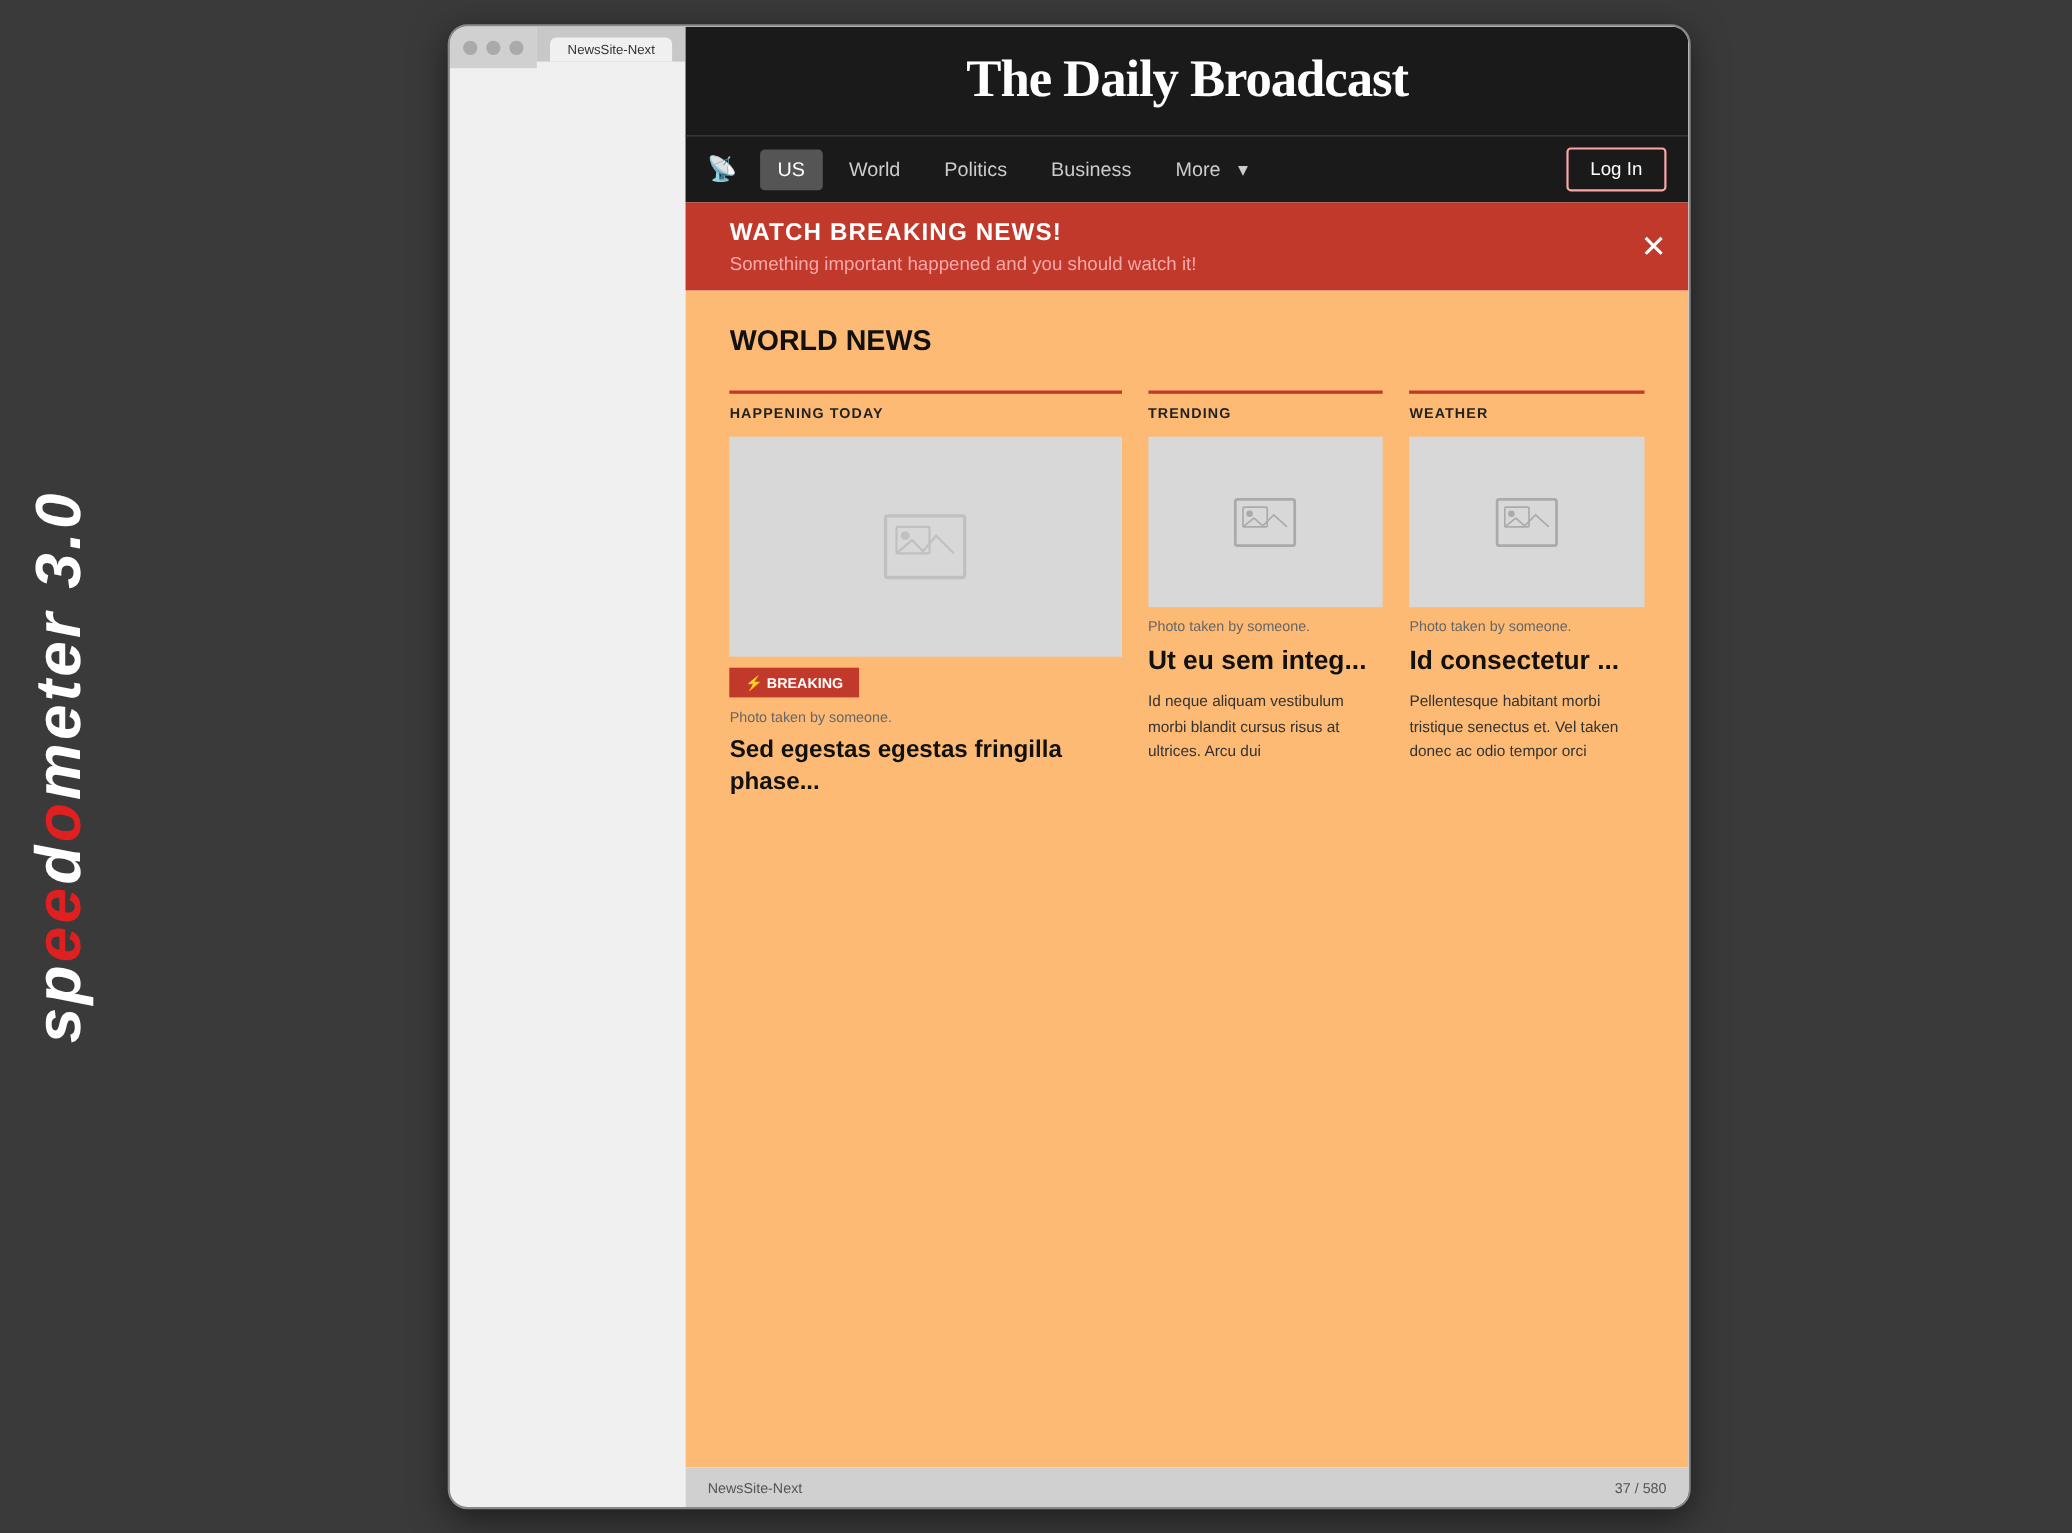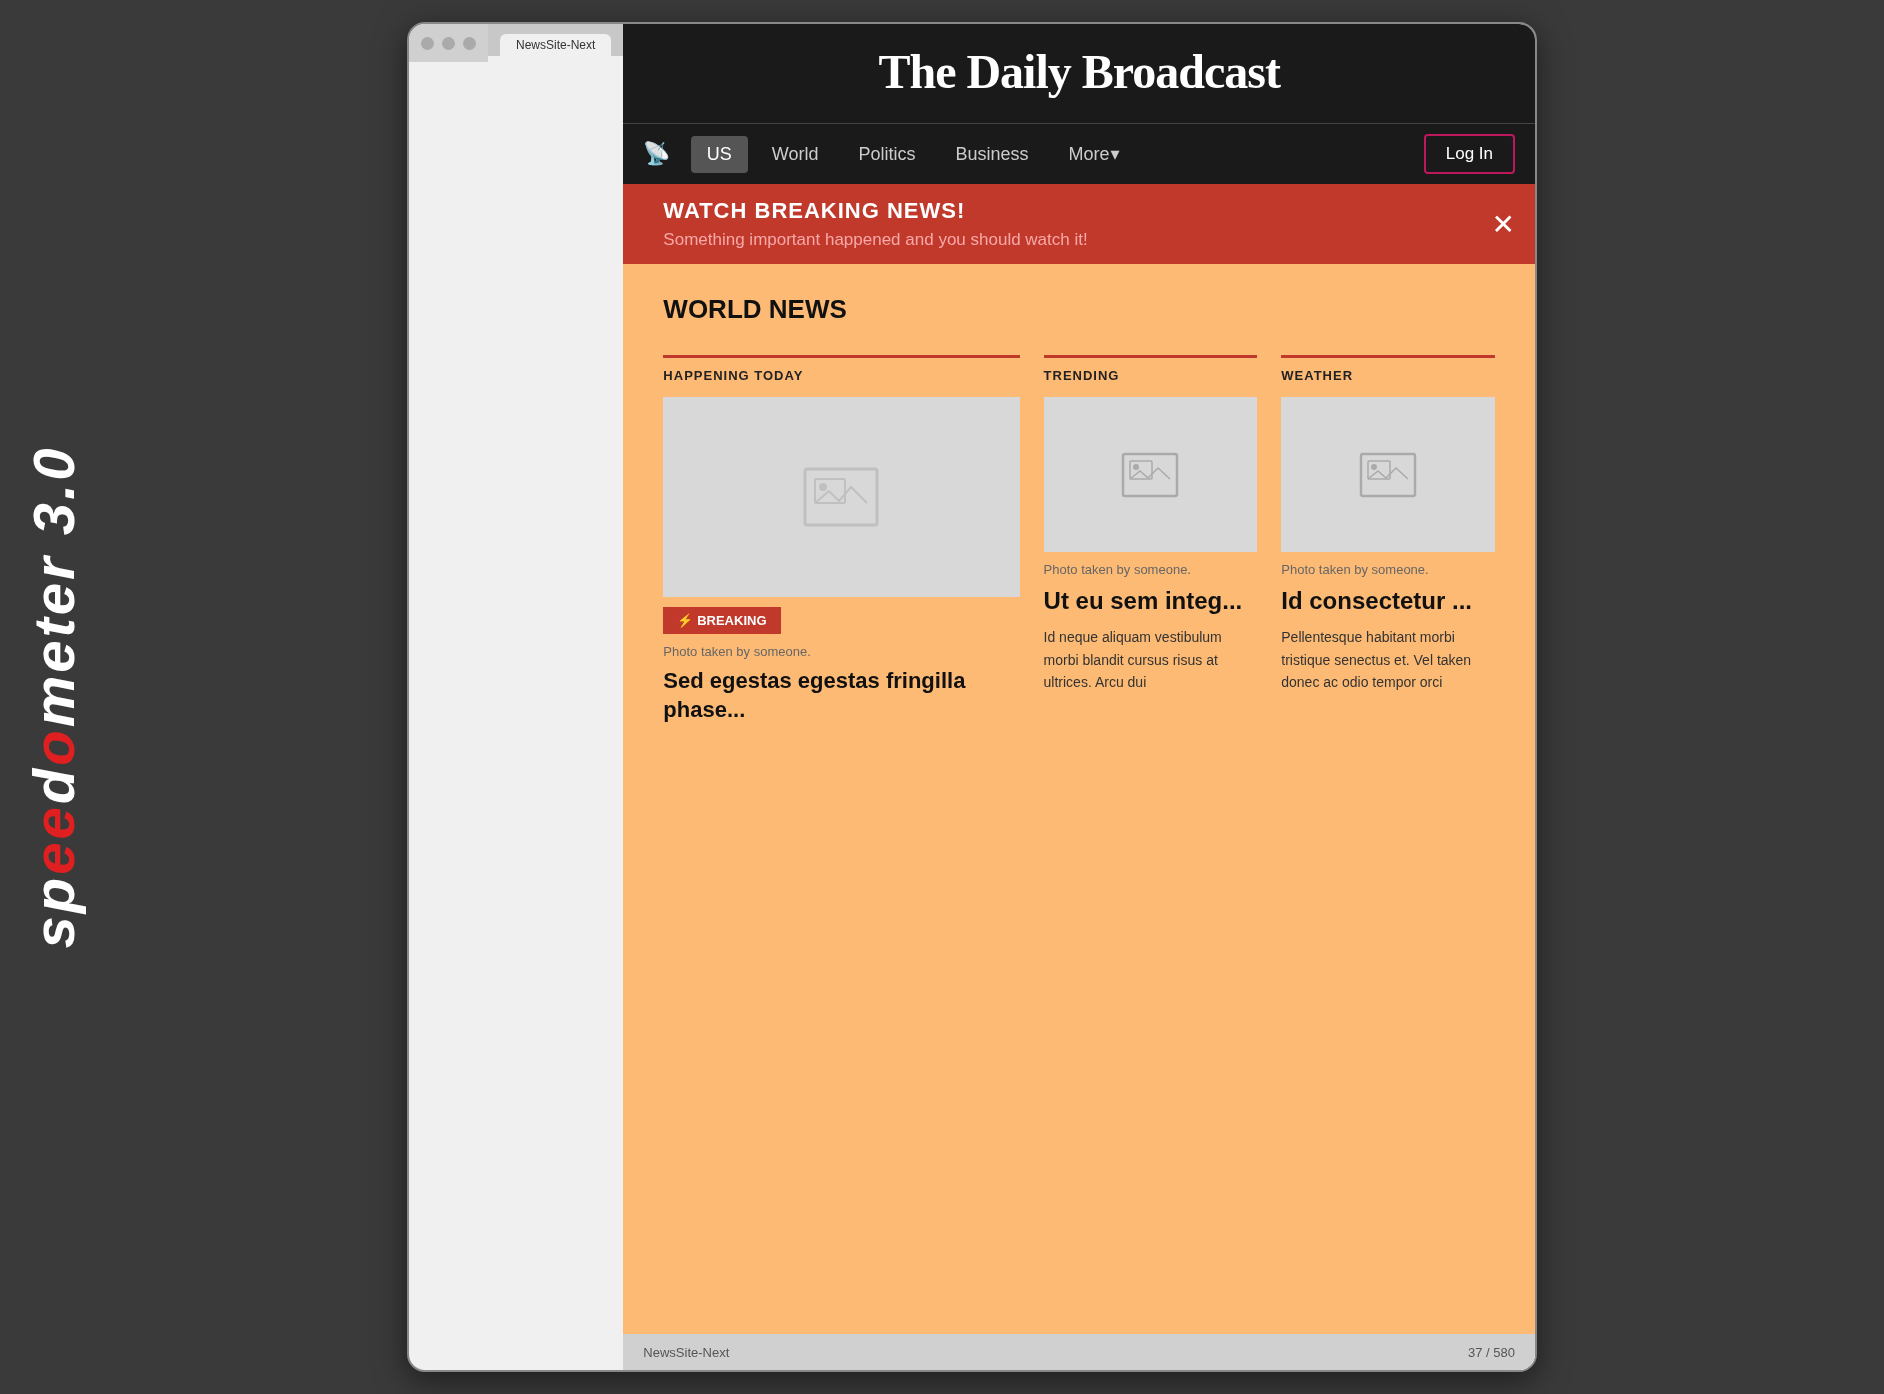"More" .nav-more { gap: 1px -> 16px }
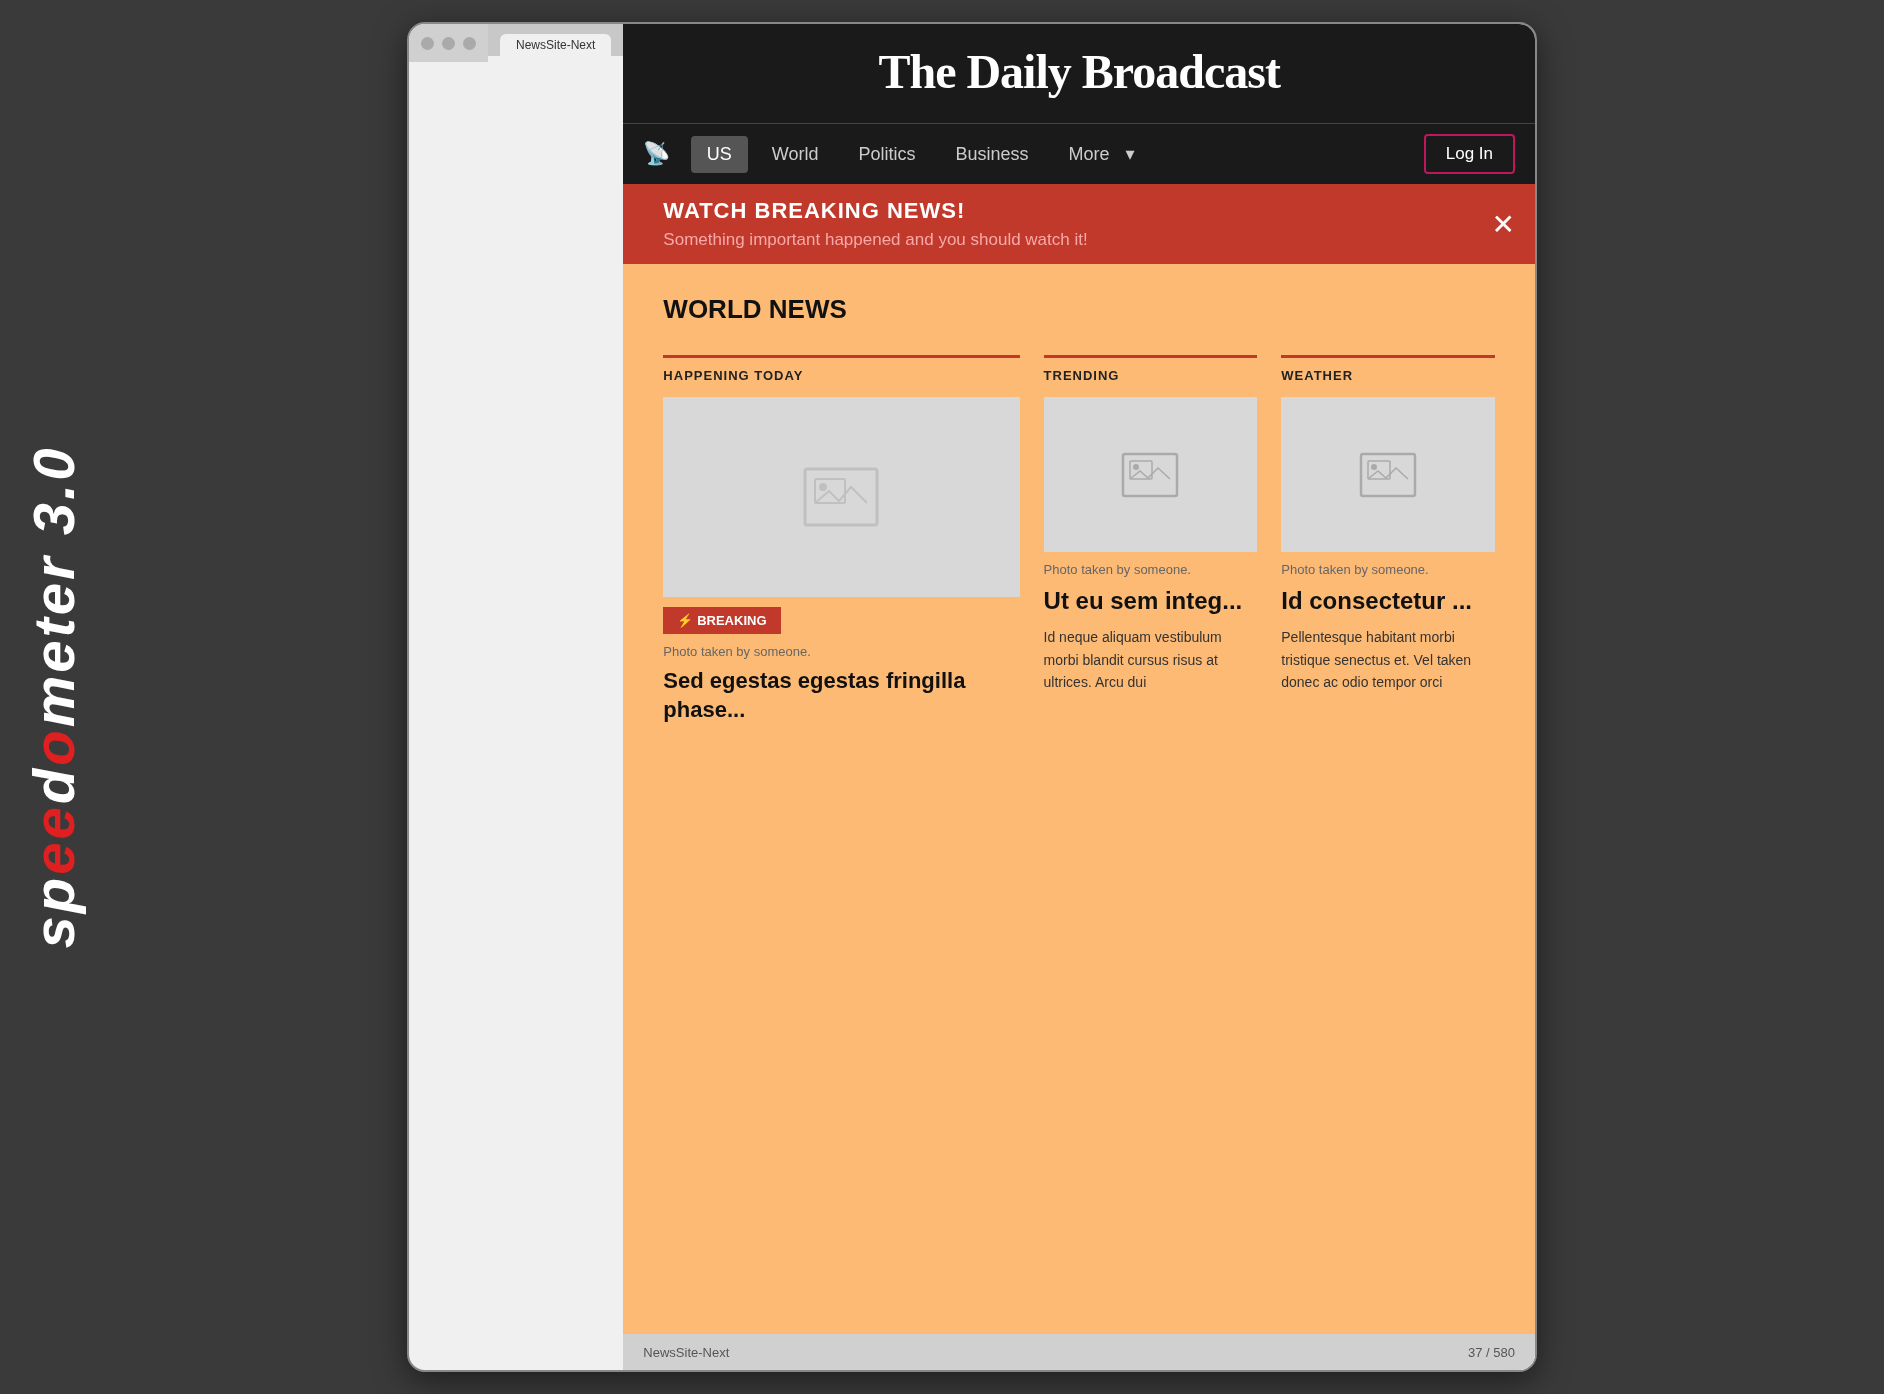"Log In" .login-btn { border: 2px solid #be185d -> 2px solid #fca5a5 }
